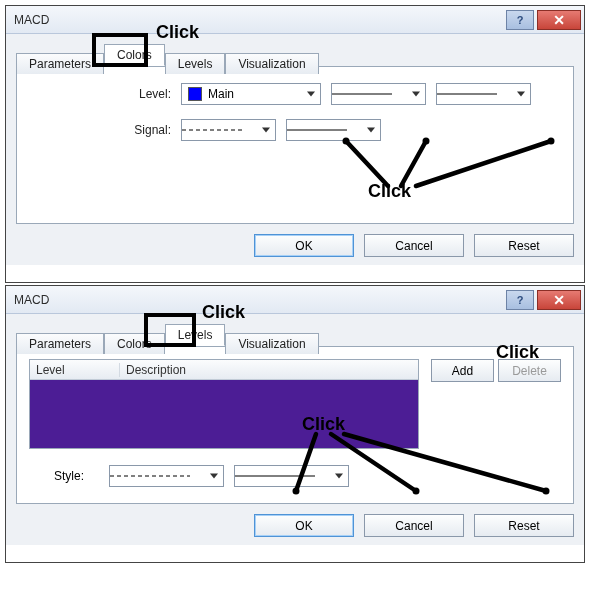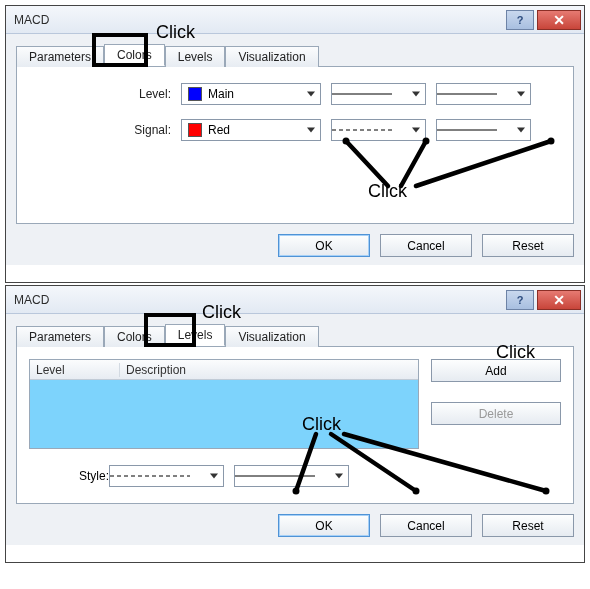"Click" .annot { font-weight: 400 -> 700 }
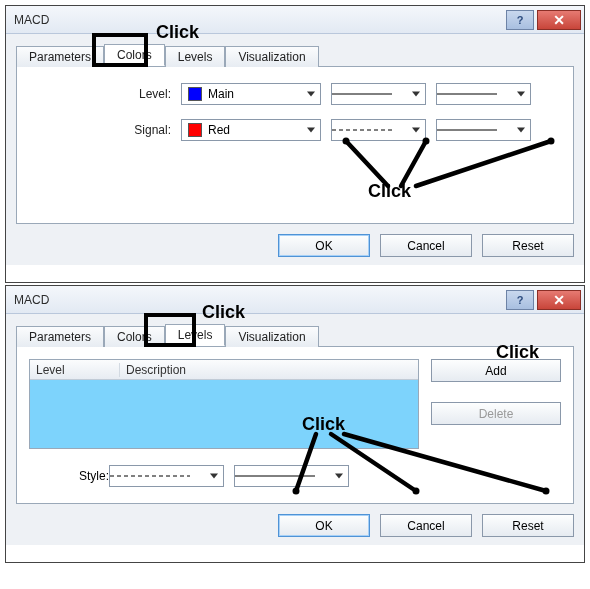"Parameters" .tab { top: 1px -> 8px }
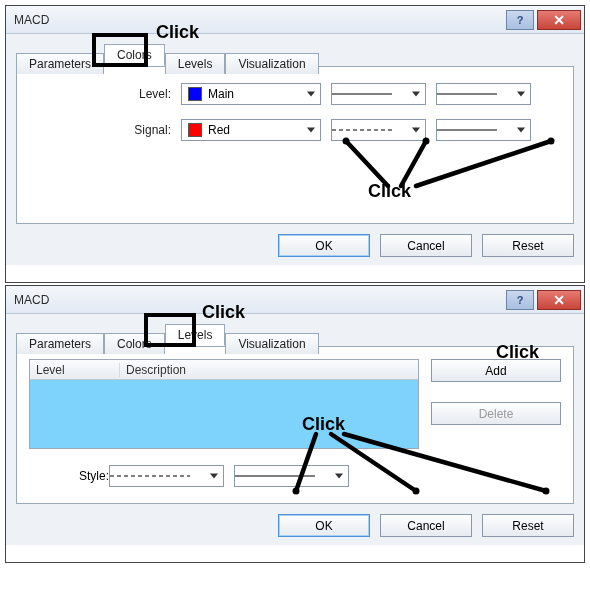"Red" span.combo { html: <span> <span></span> <span>Red</span> </span> -> none }
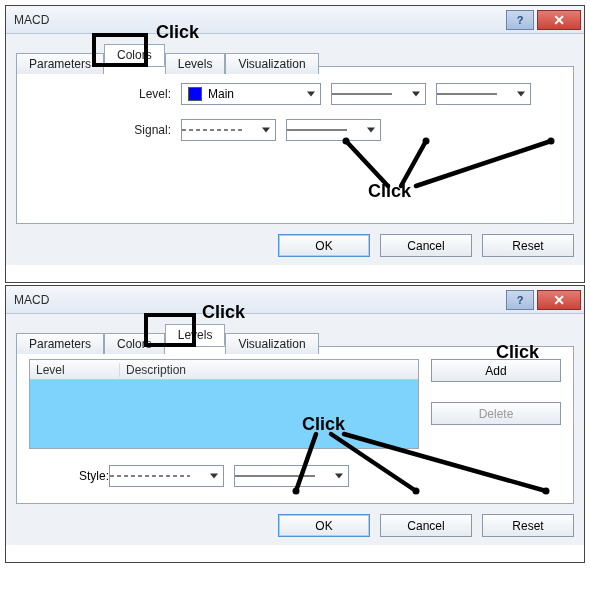"OK" .btn { width: 92px -> 100px }
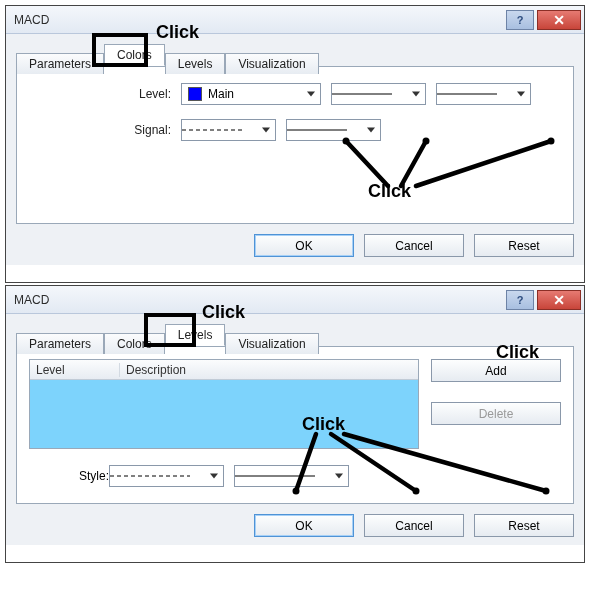"Level" .listbox { background: #7dd3fc -> #4c1d95 }
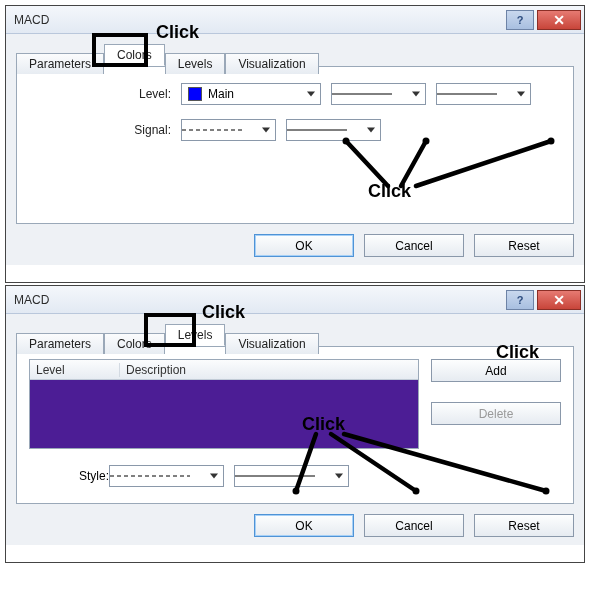"Add" .sidebtns { flex-direction: column -> row; gap: 20px -> 4px }
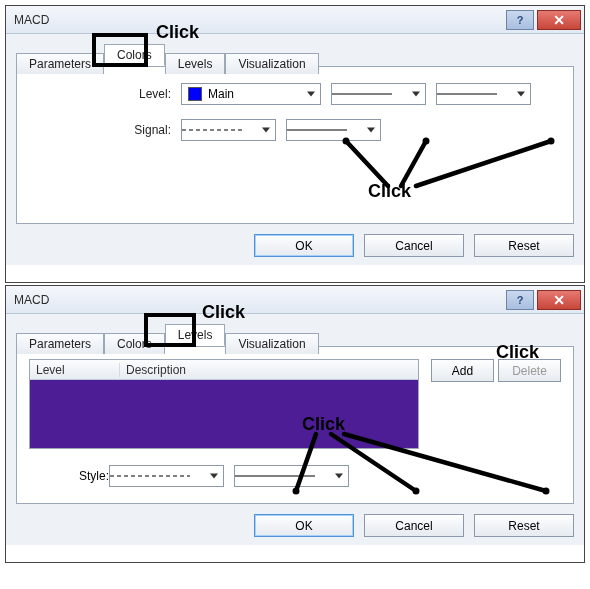"Style:" .stylerow .label { text-align: right -> center }
